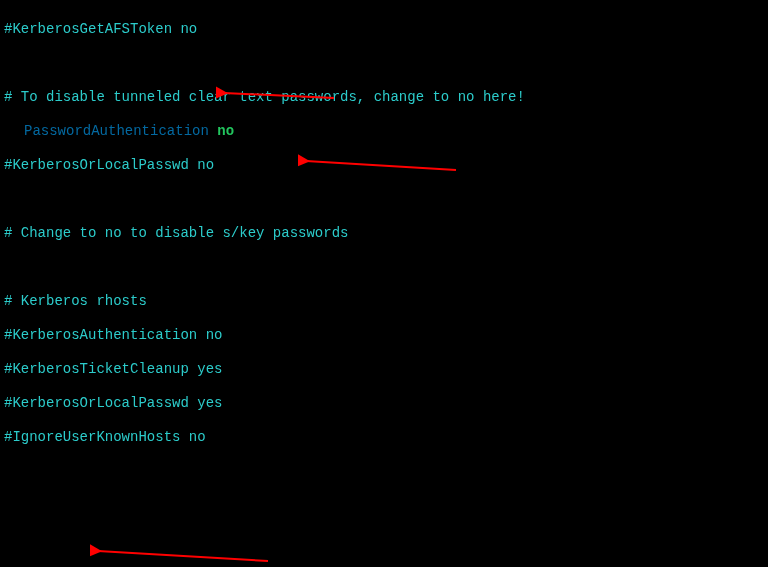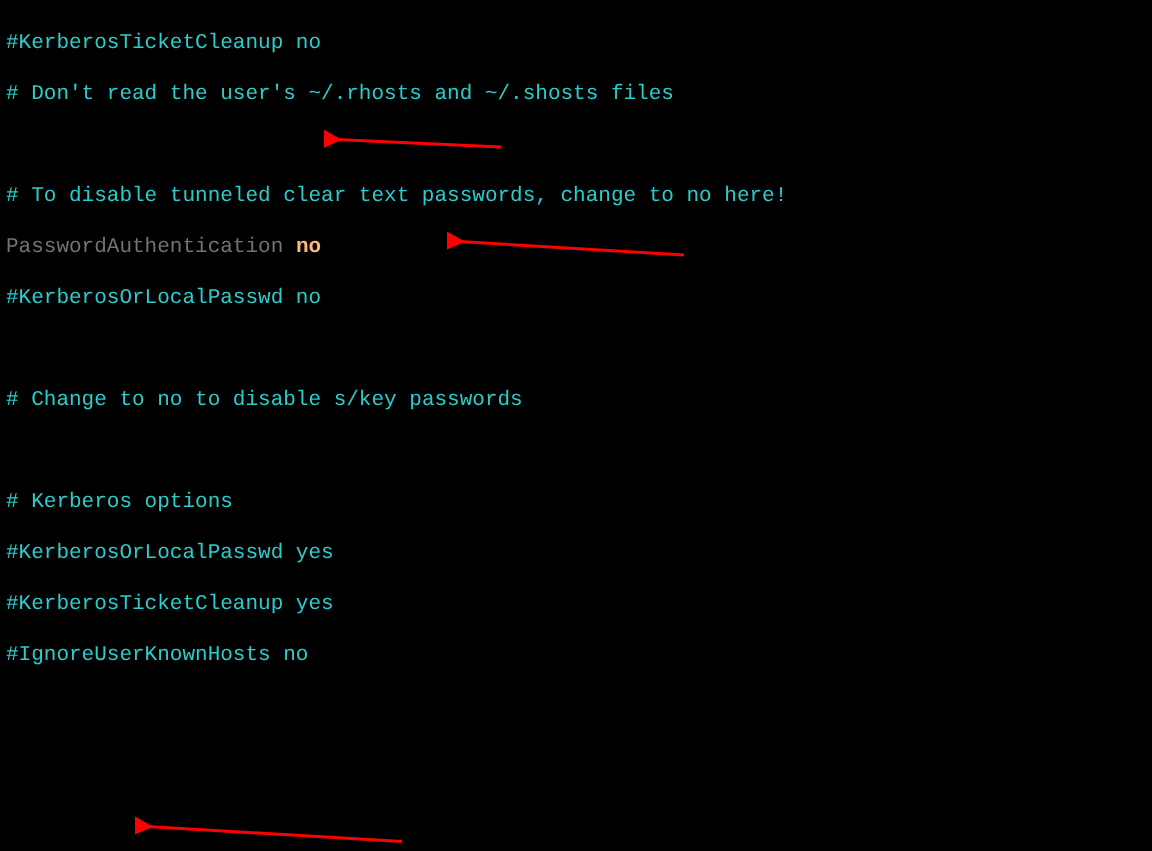"#KerberosTicketCleanup no" span.line { text: KerberosTicketCleanup -> KerberosGetAFSToken }
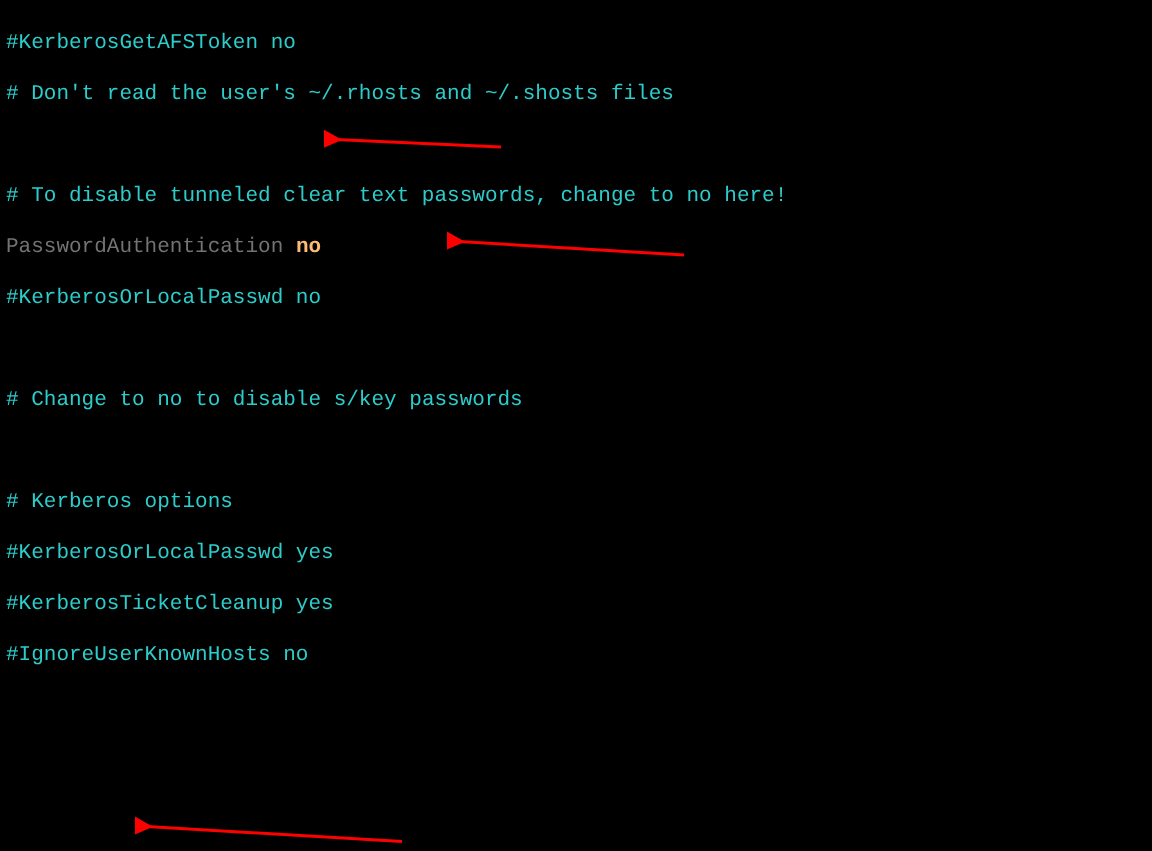"# Don't read the user's" span.line { html: <span><span># Don't read the user's ~/.rhosts and ~</span><span>/.shosts files</span></span> -> none }
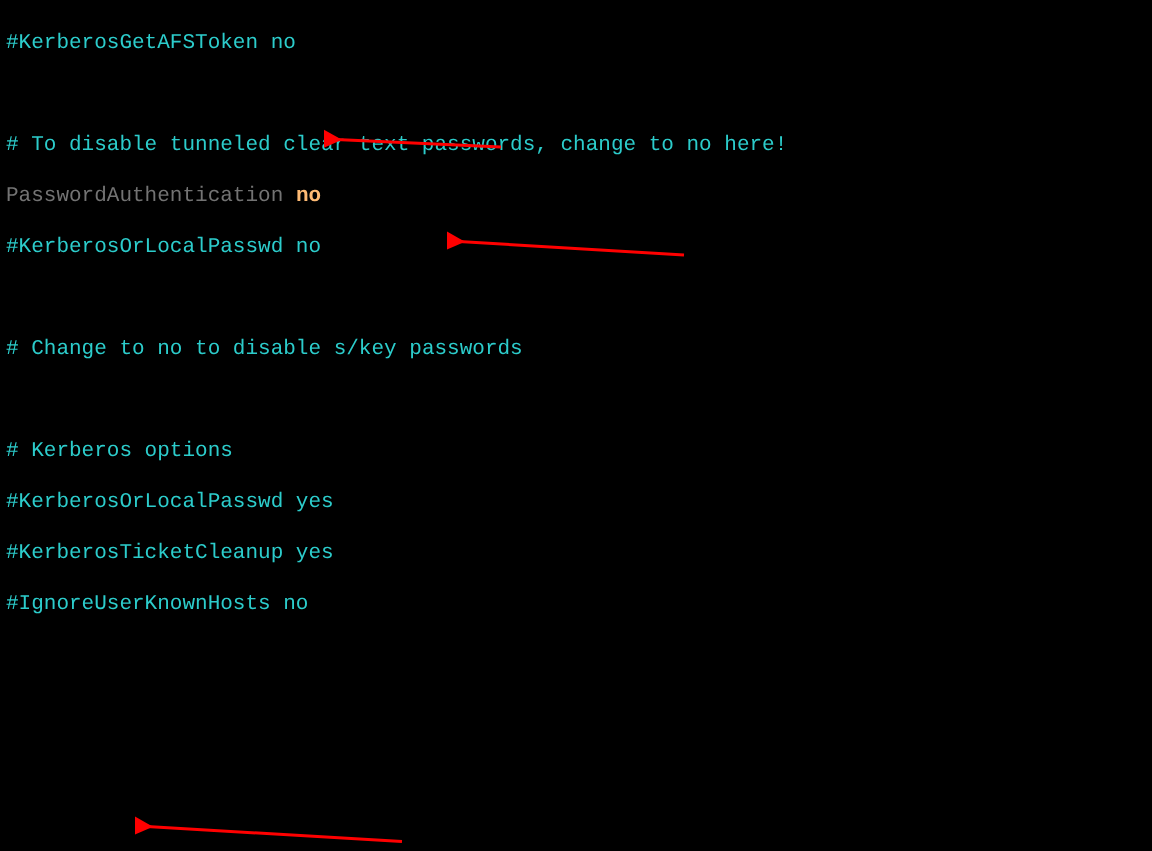"PasswordAuthentication" .yellow { color: #737373 -> #0369a1; margin-left: none -> 20px }
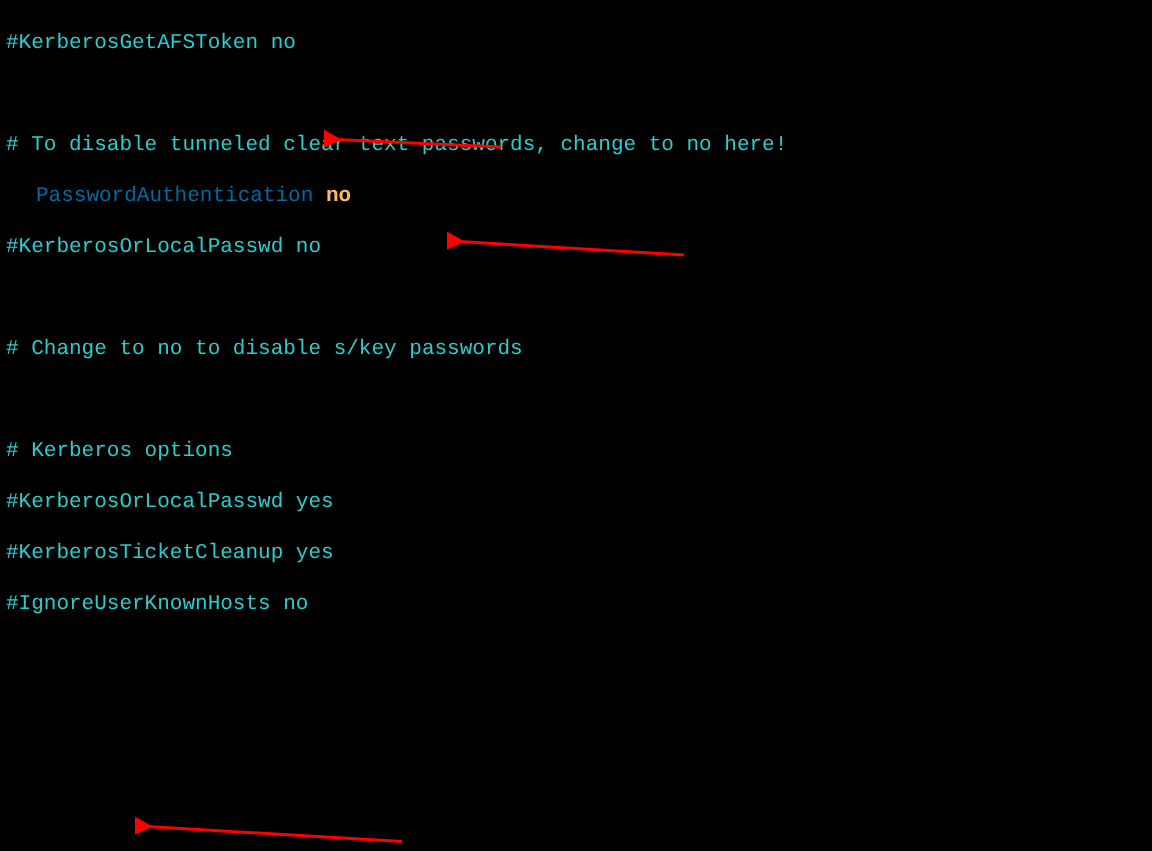"no" .c-bold { color: #fdba74 -> #22c55e }
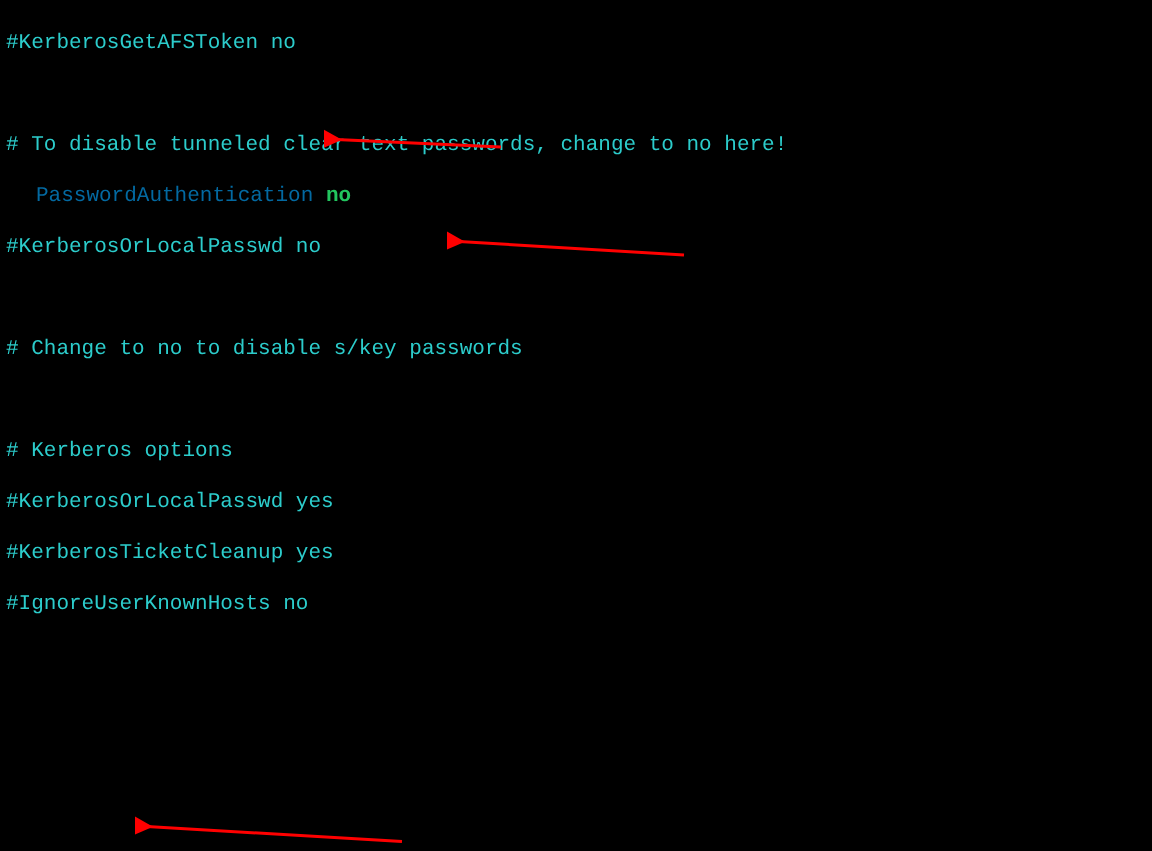"# Kerberos options" span.line { text: options -> rhosts }
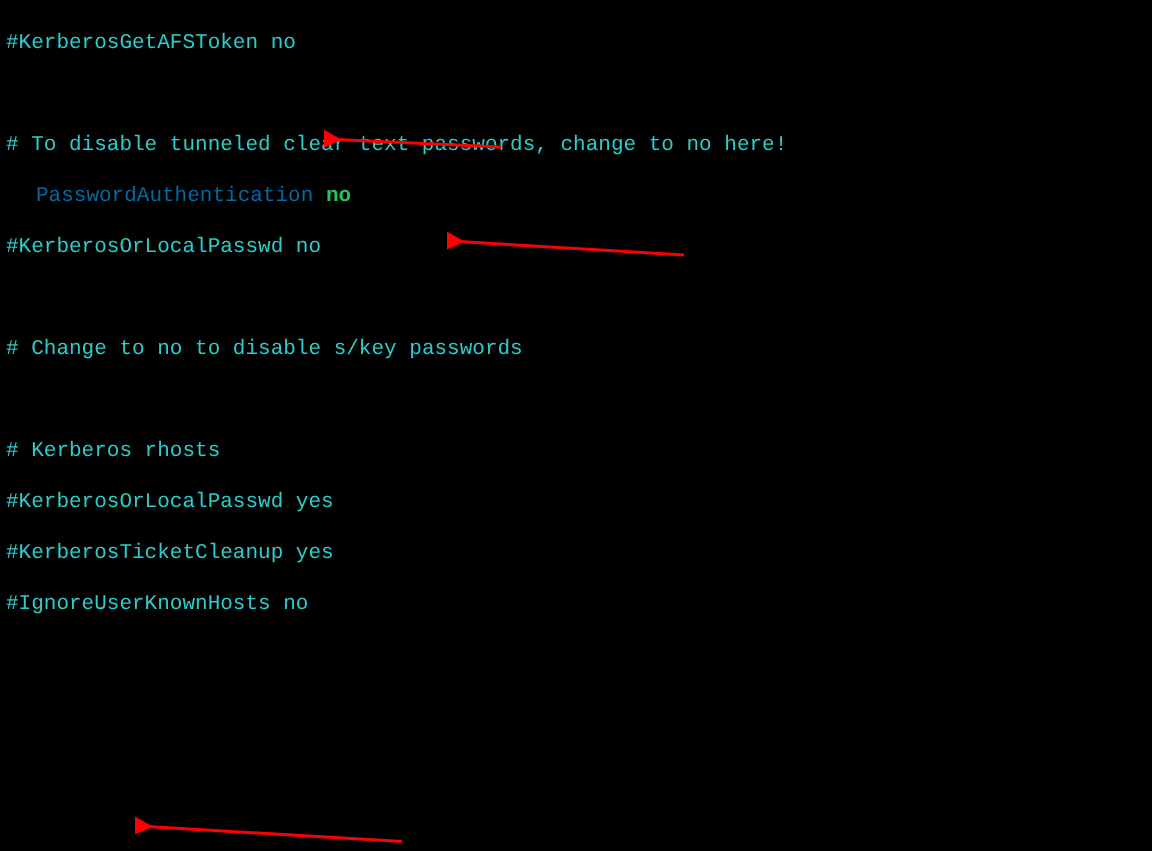"#KerberosAuthentication no" span.line { html: none -> <span>#KerberosAuthentication no</span> }
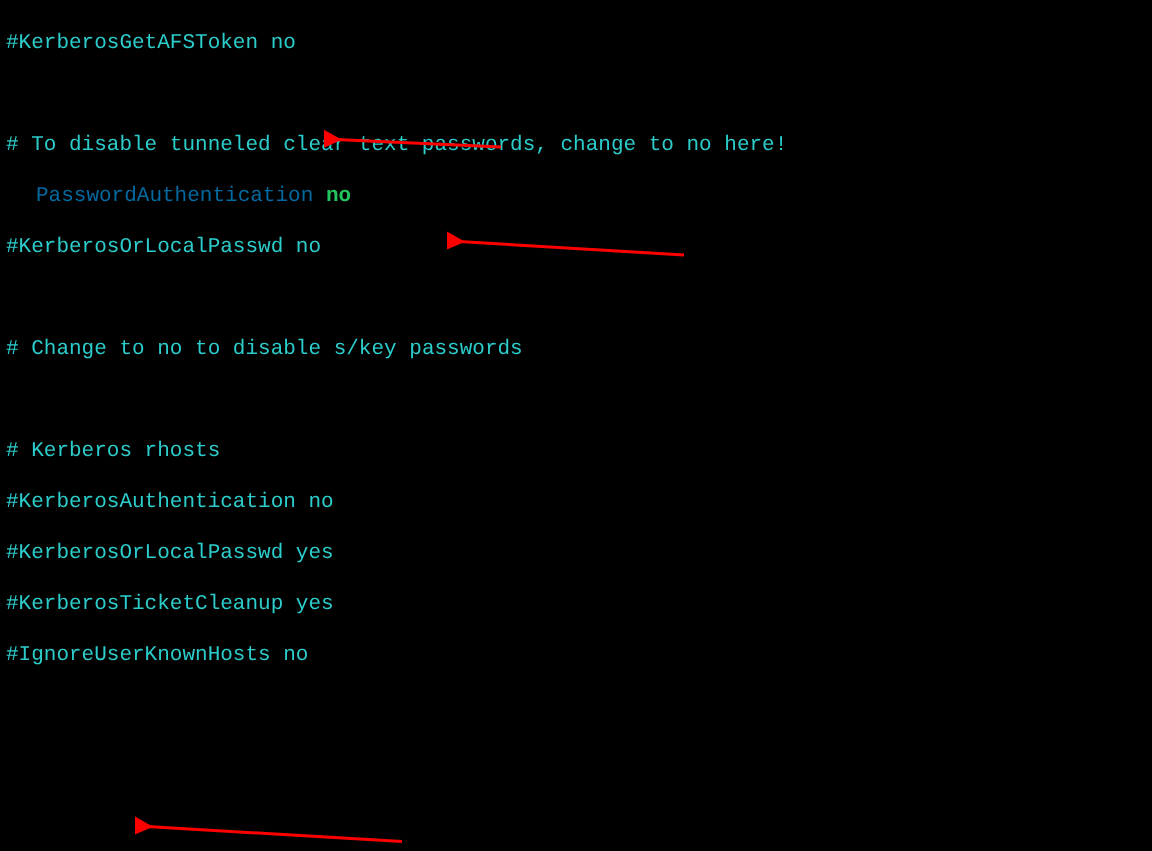"#KerberosOrLocalPasswd yes" span.line { order: before "#KerberosTicketCleanup yes" -> after "#KerberosTicketCleanup yes" }
